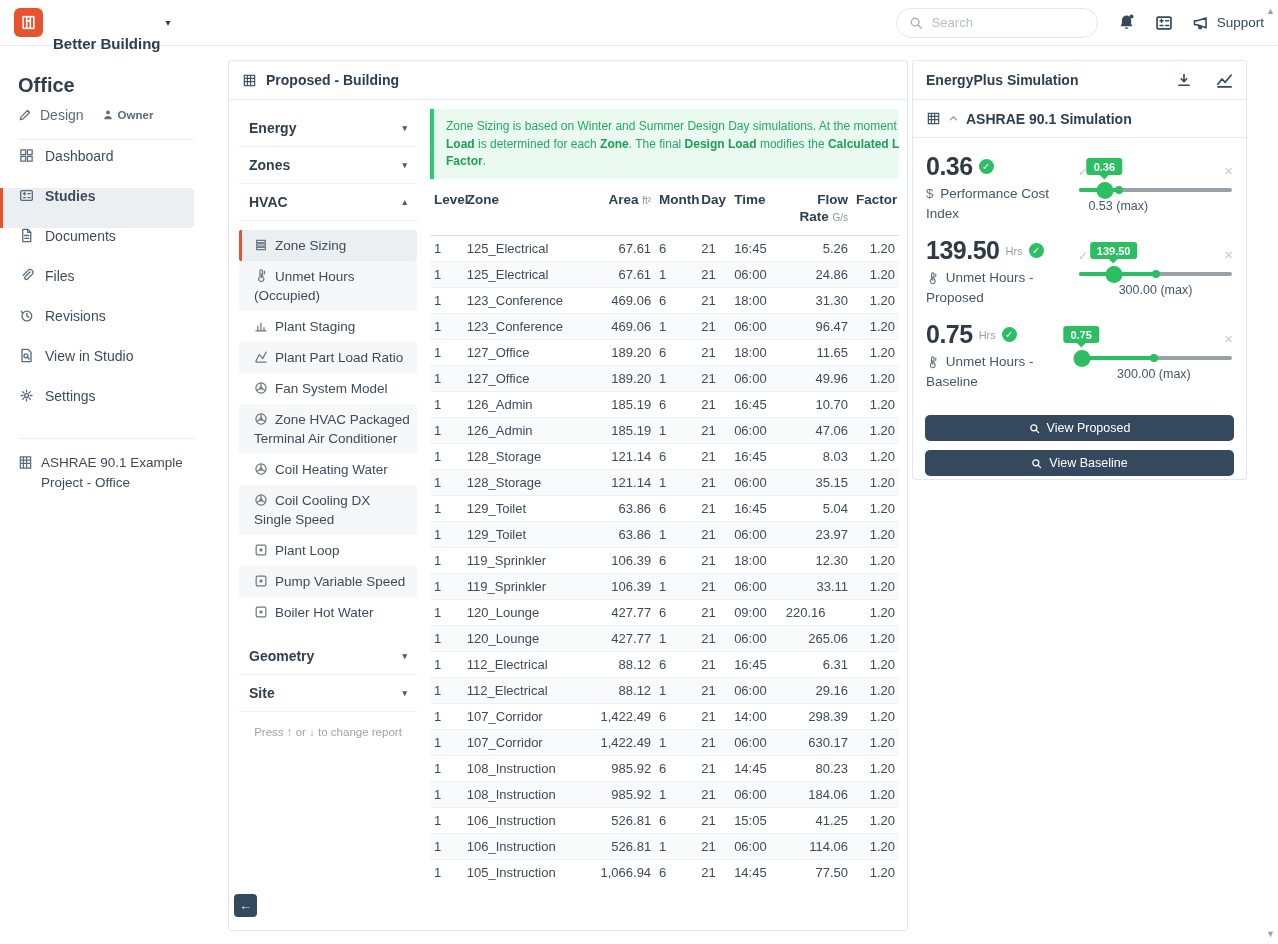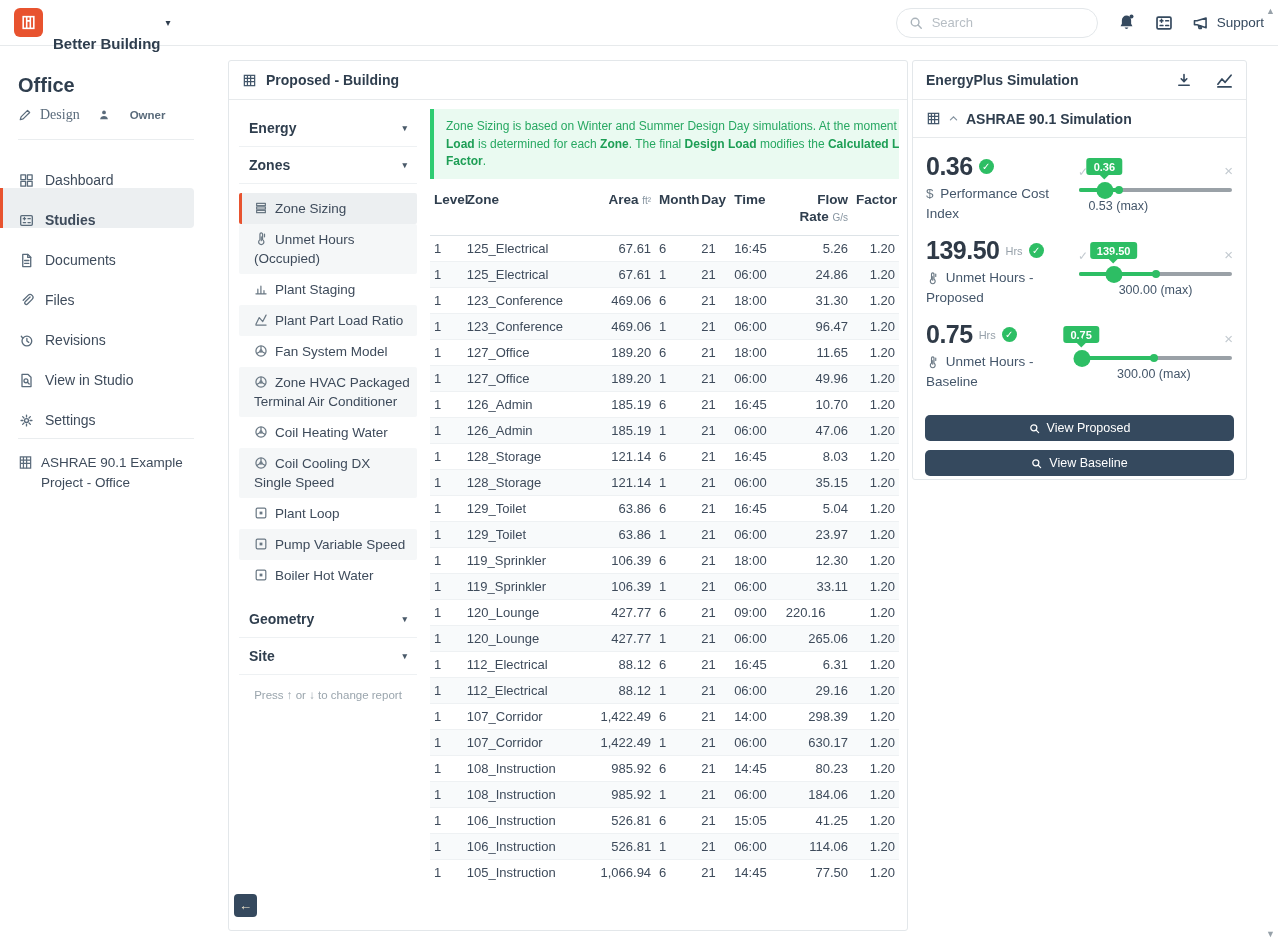"Design" .design-label { font-family: Liberation Serif, serif -> none }
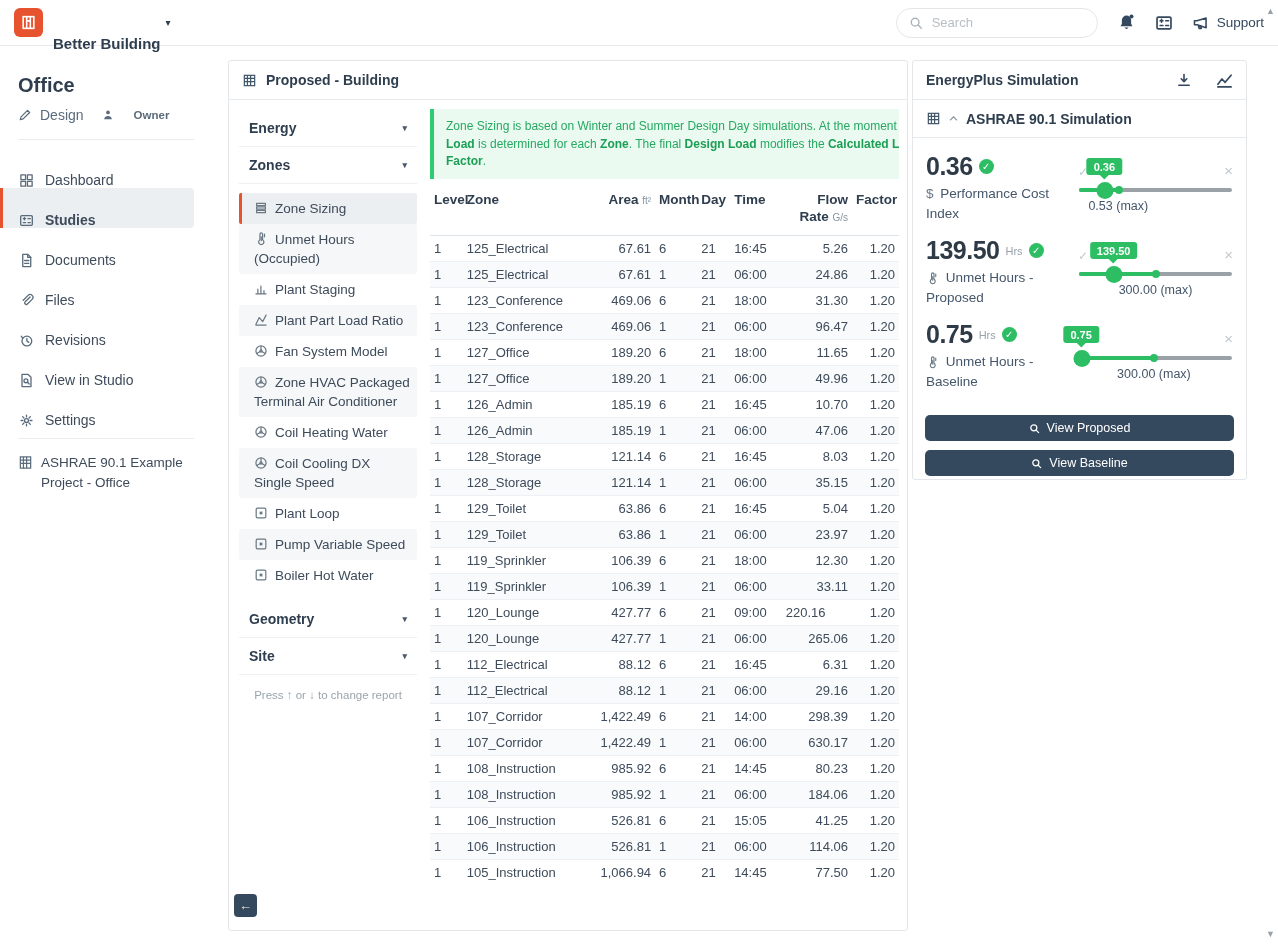"Owner" .owner-chip { gap: 20px -> 4px }
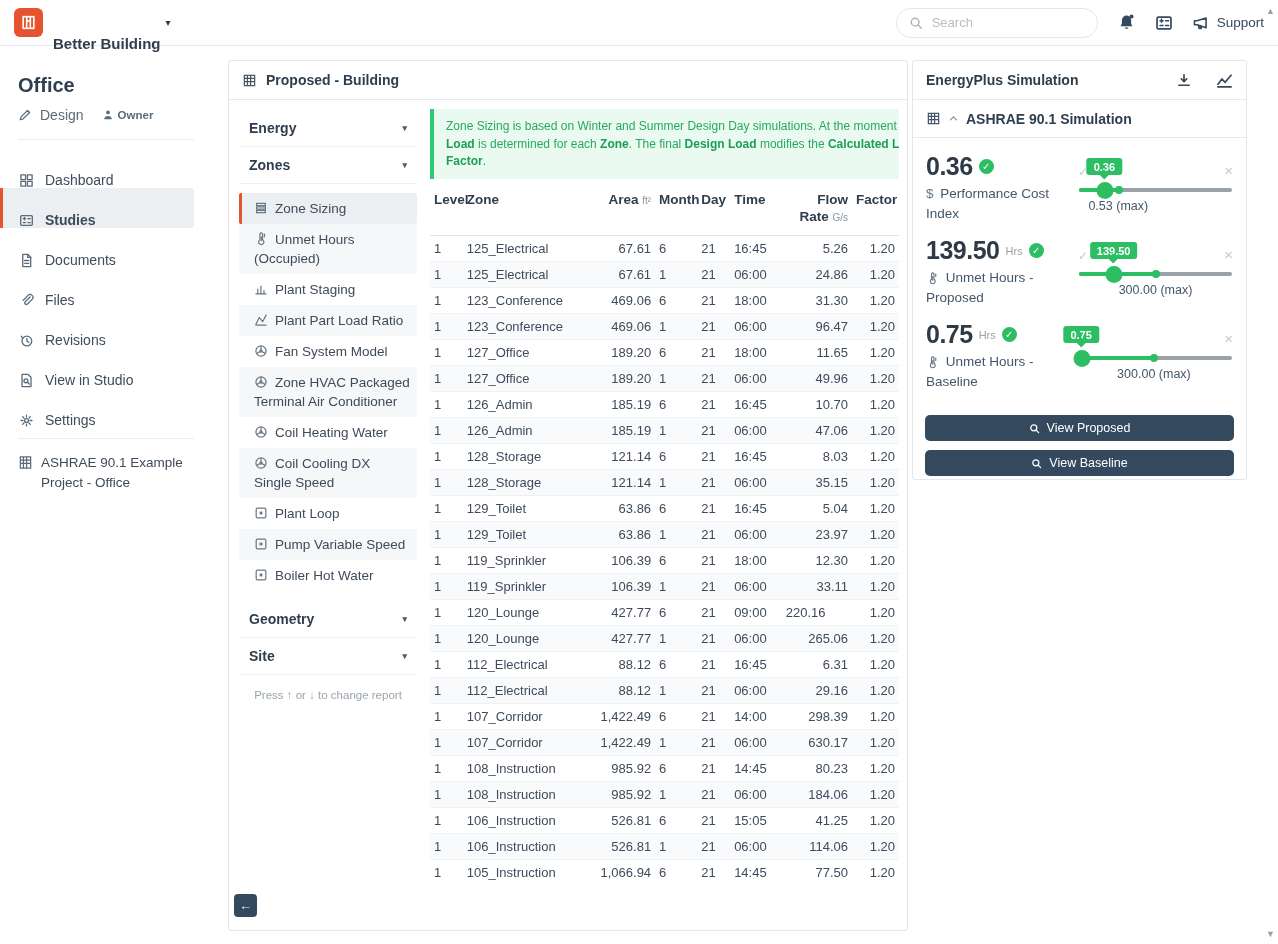"Dashboard" .menu-item { align-items: flex-end -> flex-start }
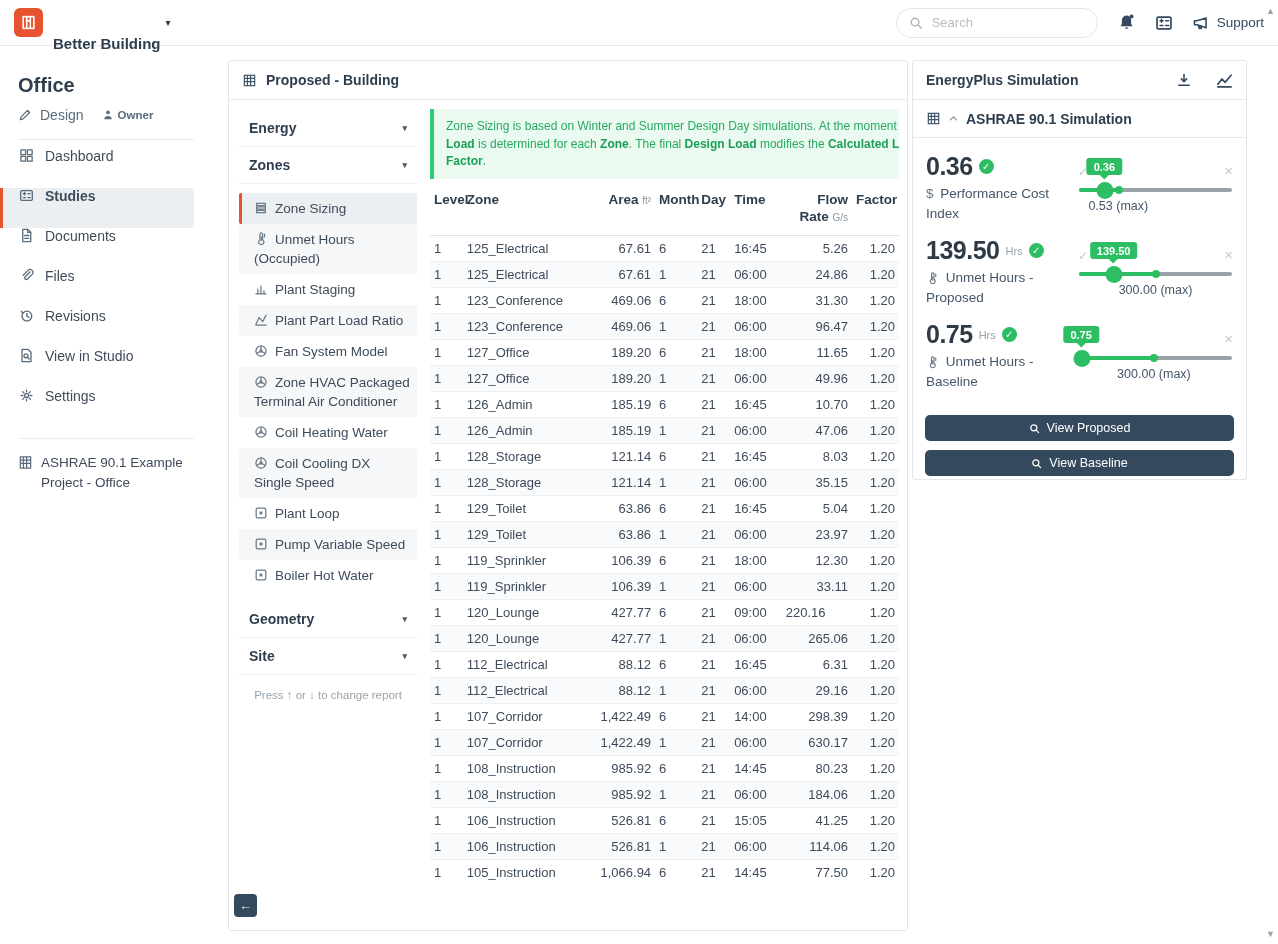"HVAC" div.nav-section { html: none -> <div> <span>HVAC</span> <span>▴</span> </div> }
